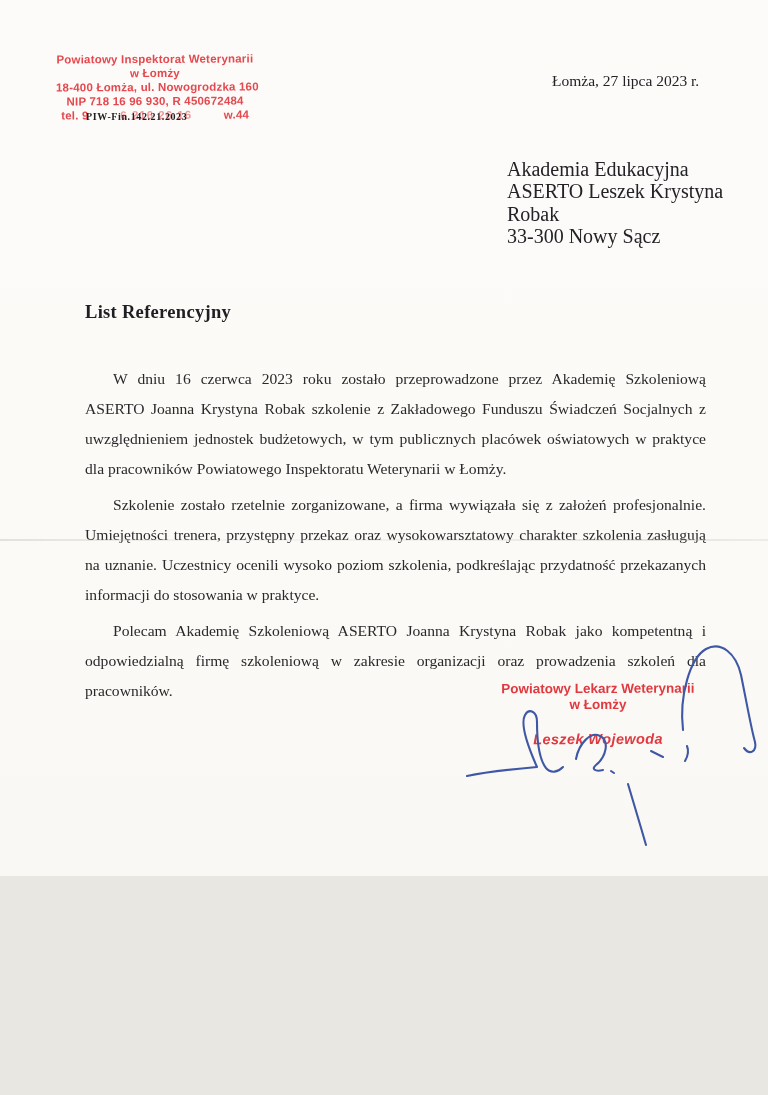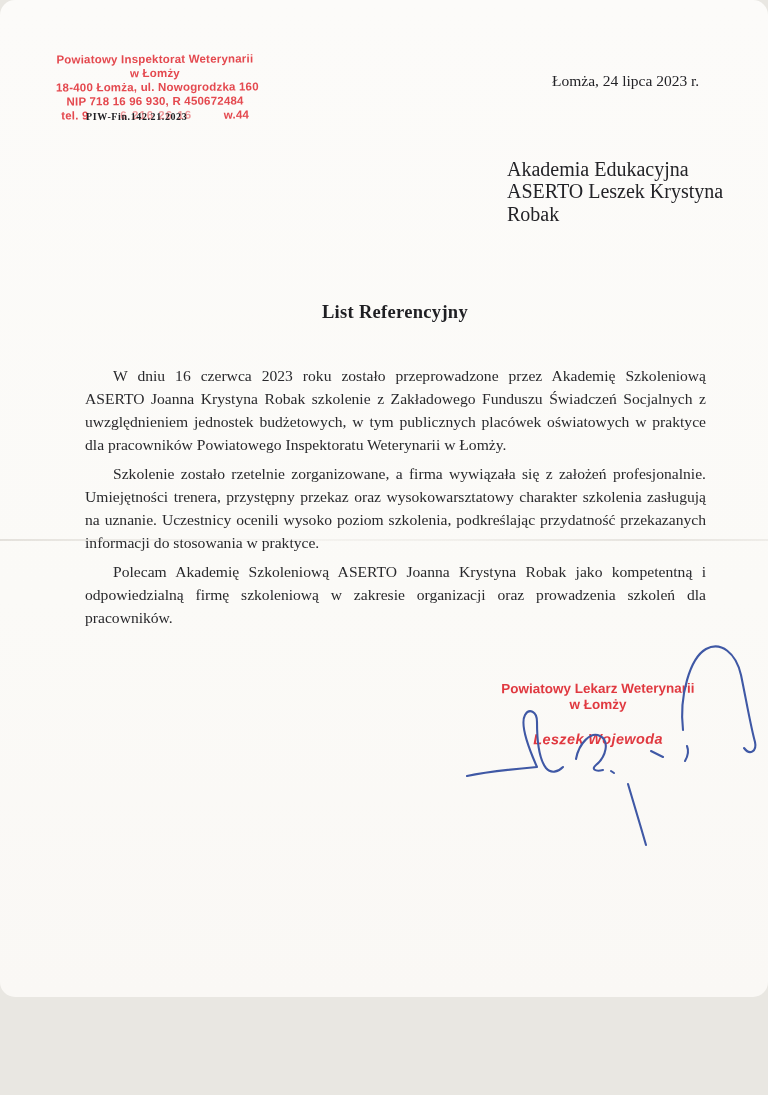"Powiatowy Inspektorat Weterynarii" .page { border-radius: 15px -> none; height: 997px -> 876px }
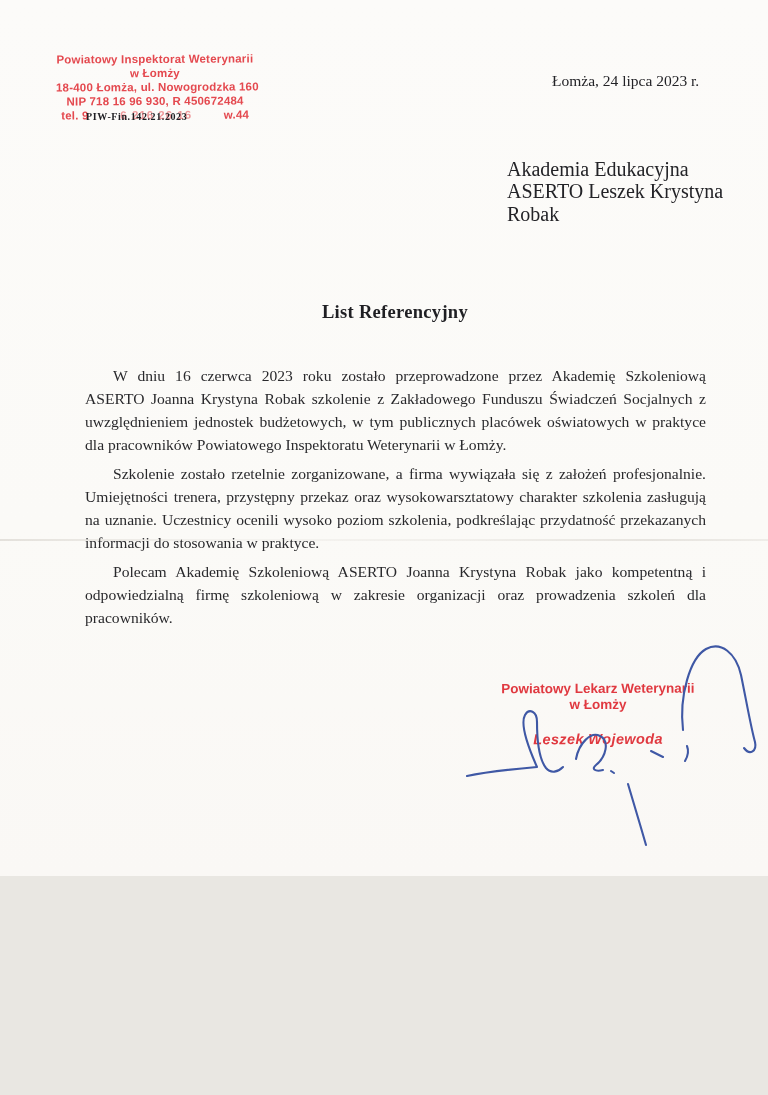"Łomża, 24 lipca 2023 r." div.date-line { text: 24 -> 27 }
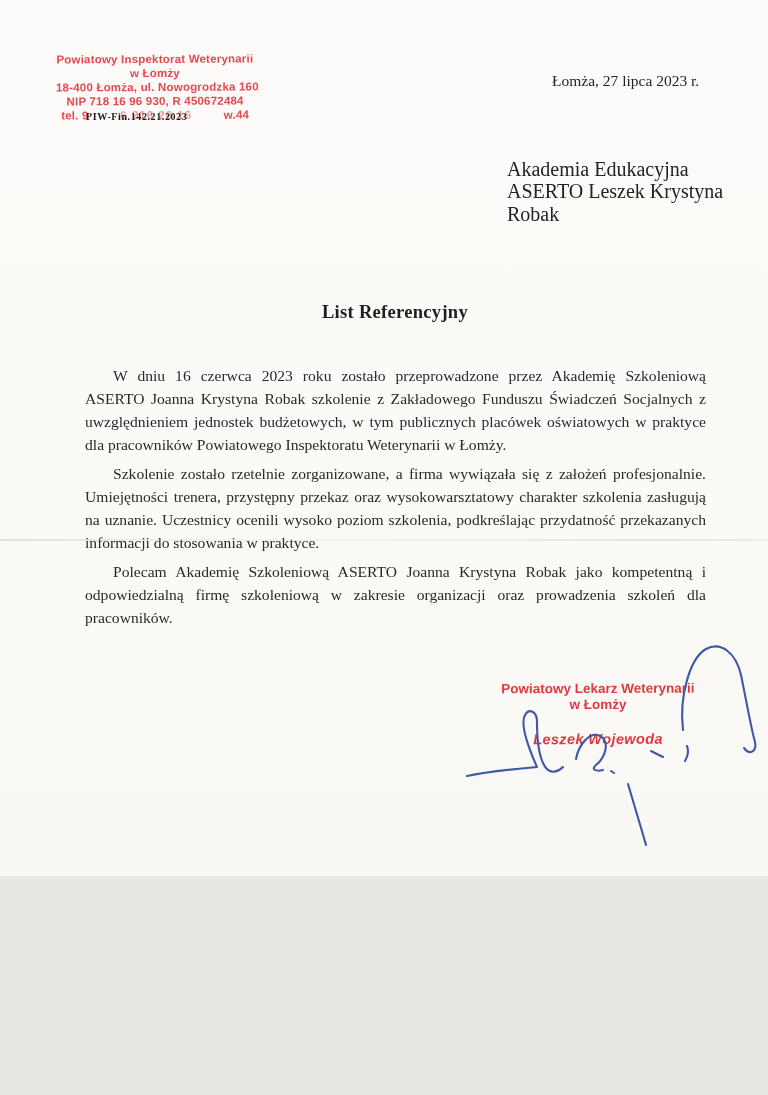"33-300 Nowy Sącz" div { html: none -> <div>33-300 Nowy Sącz</div> }
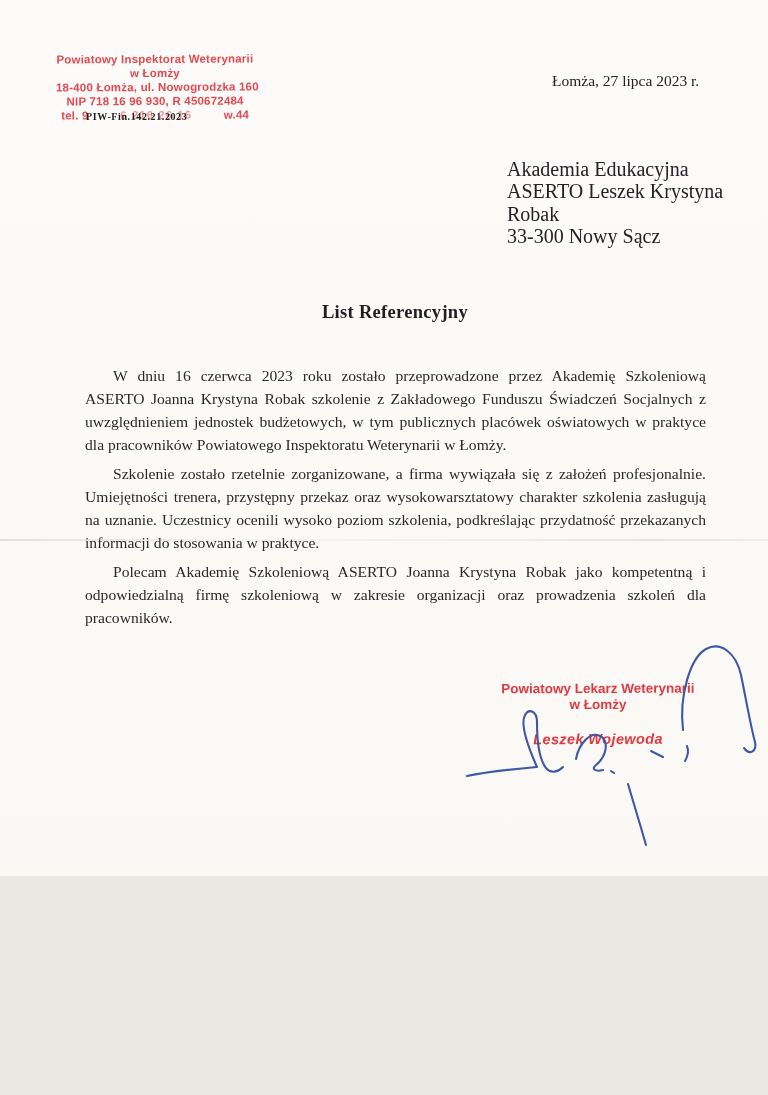"List Referencyjny" .letter-title { text-align: center -> left }
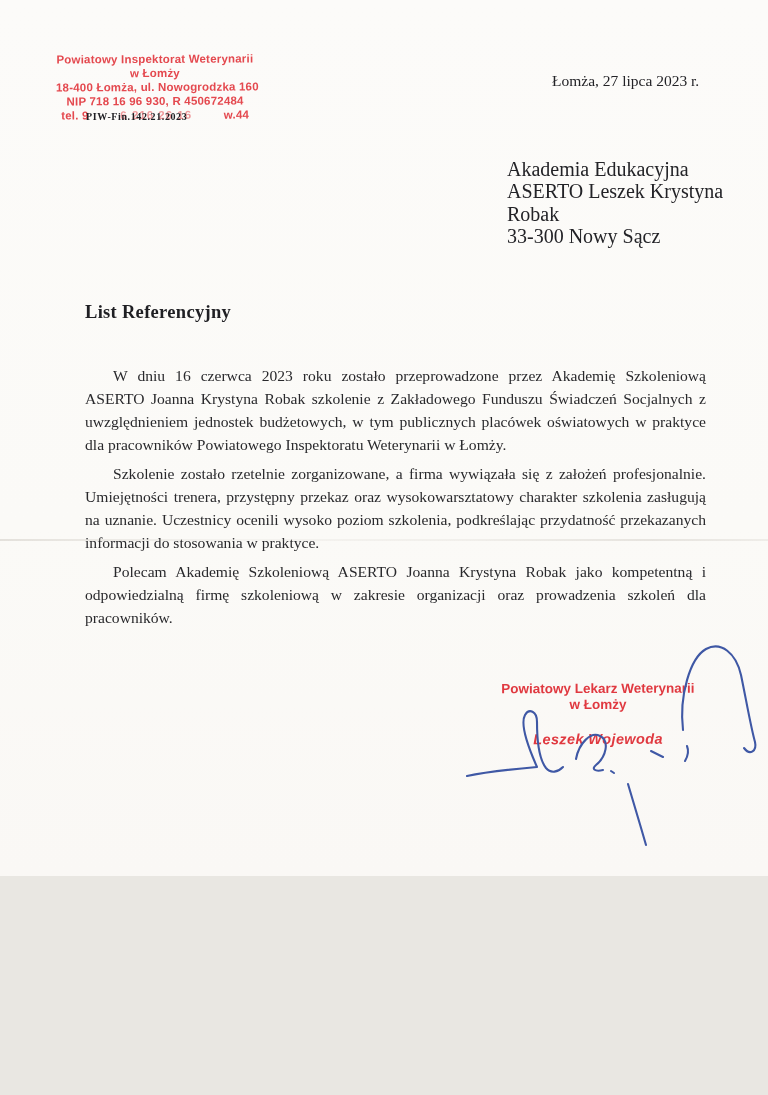"W dniu 16 czerwca 2023" .letter-body { line-height: 23px -> 30px }
